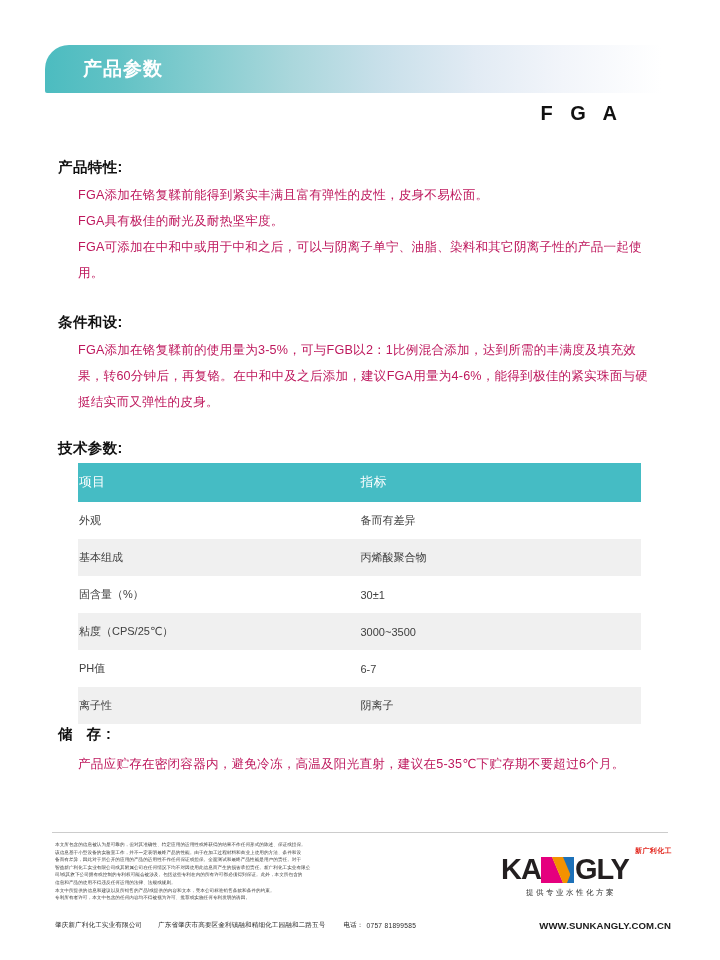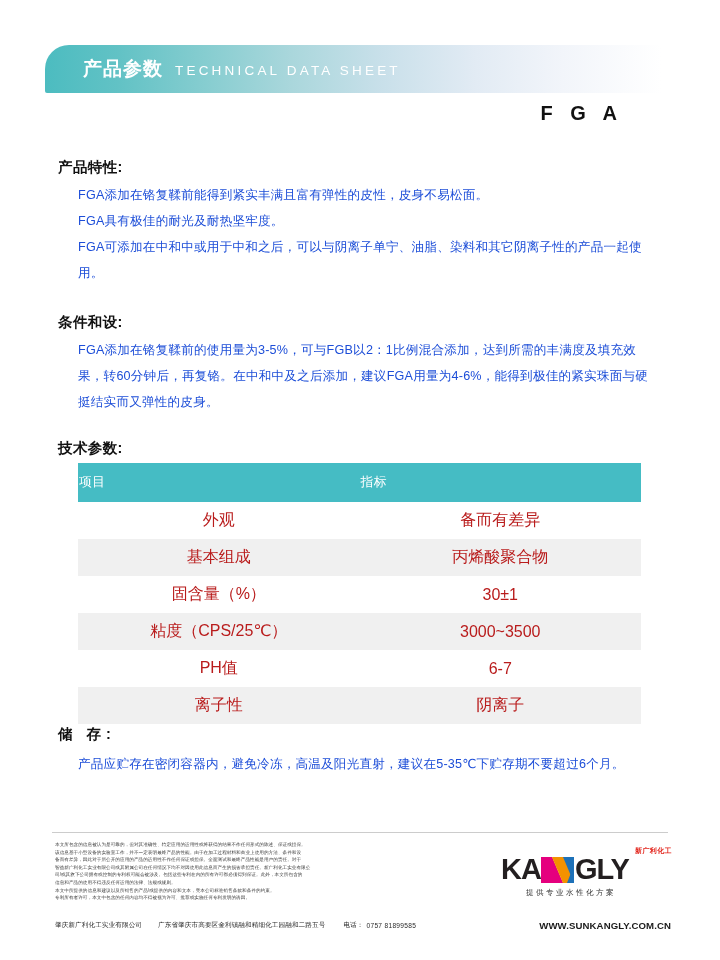"TECHNICAL DATA SHEET" span.header-en { html: <span>TECHNICAL DATA SHEET</span> -> none }
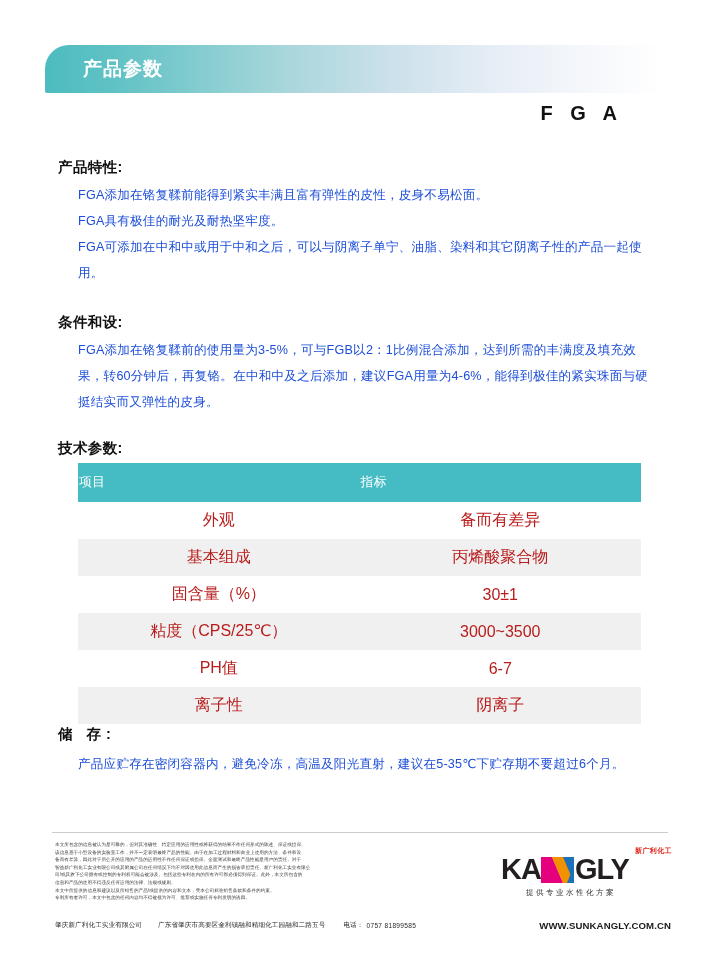"FGA添加在铬复鞣前能得到紧实丰满且富有弹性的皮性，皮身不易松面。" .body-block { color: #1d4ed8 -> #be185d }
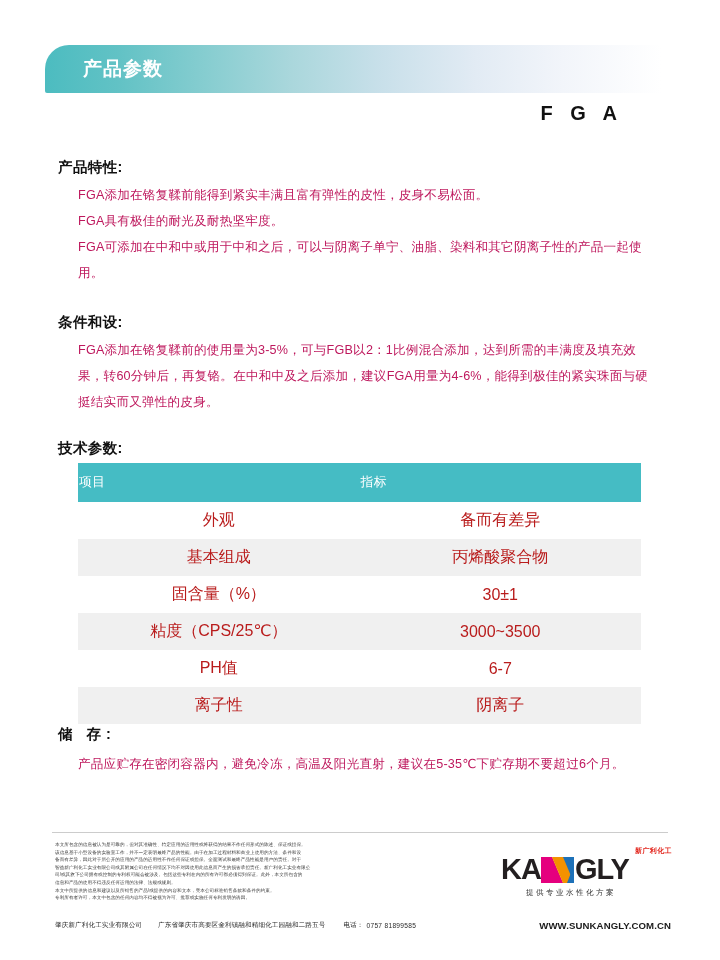"外观" .params-table td { color: #b91c1c -> #404040; font-size: 16px -> 11px; text-align: center -> none }
